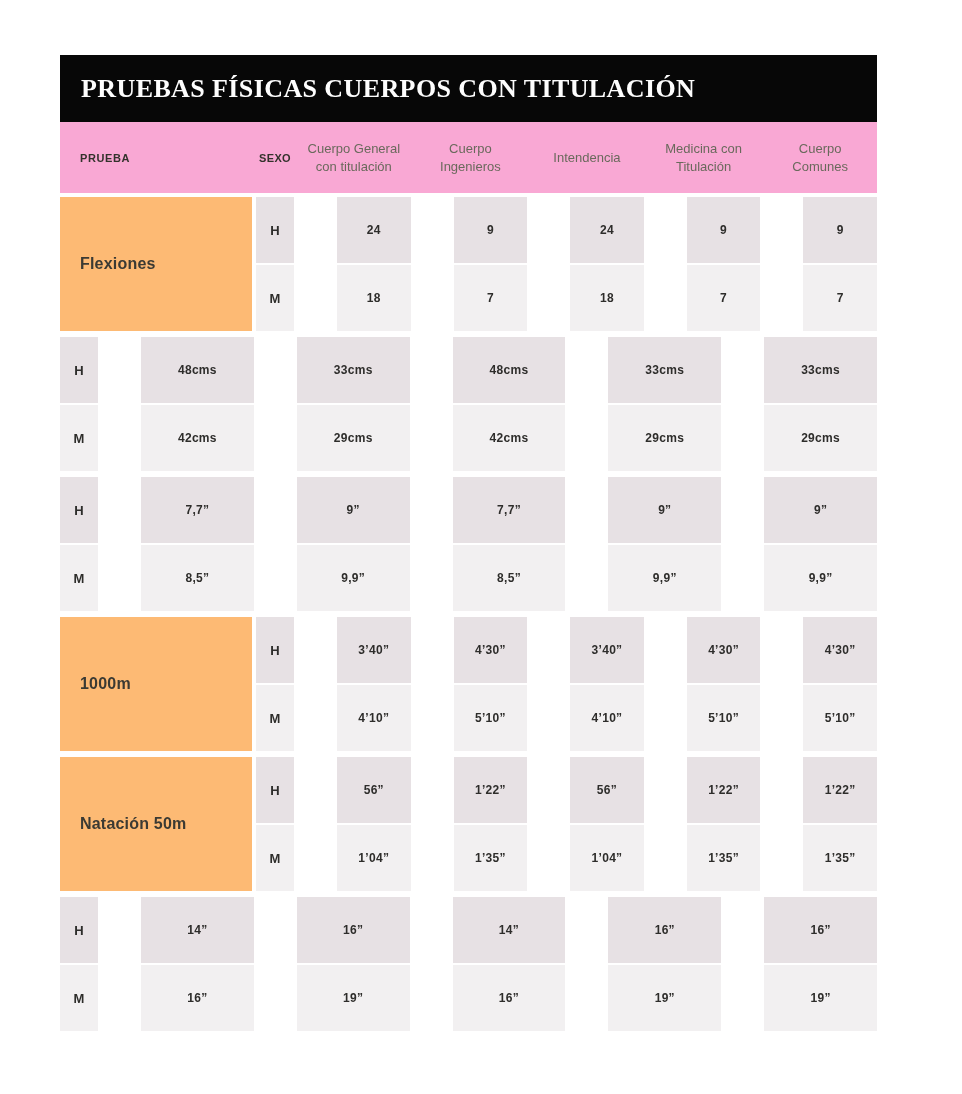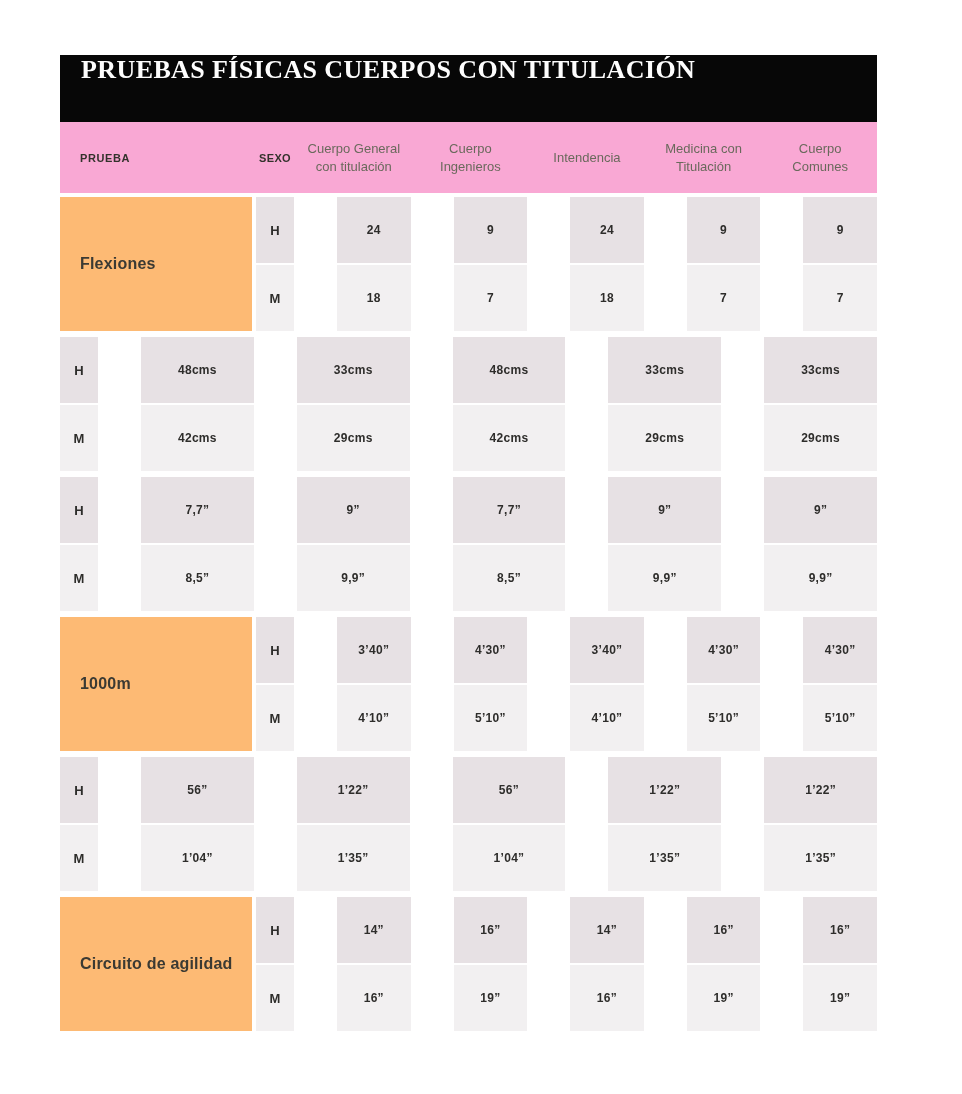"PRUEBAS FÍSICAS CUERPOS CON TITULACIÓN" .title-bar { align-items: flex-start -> center }
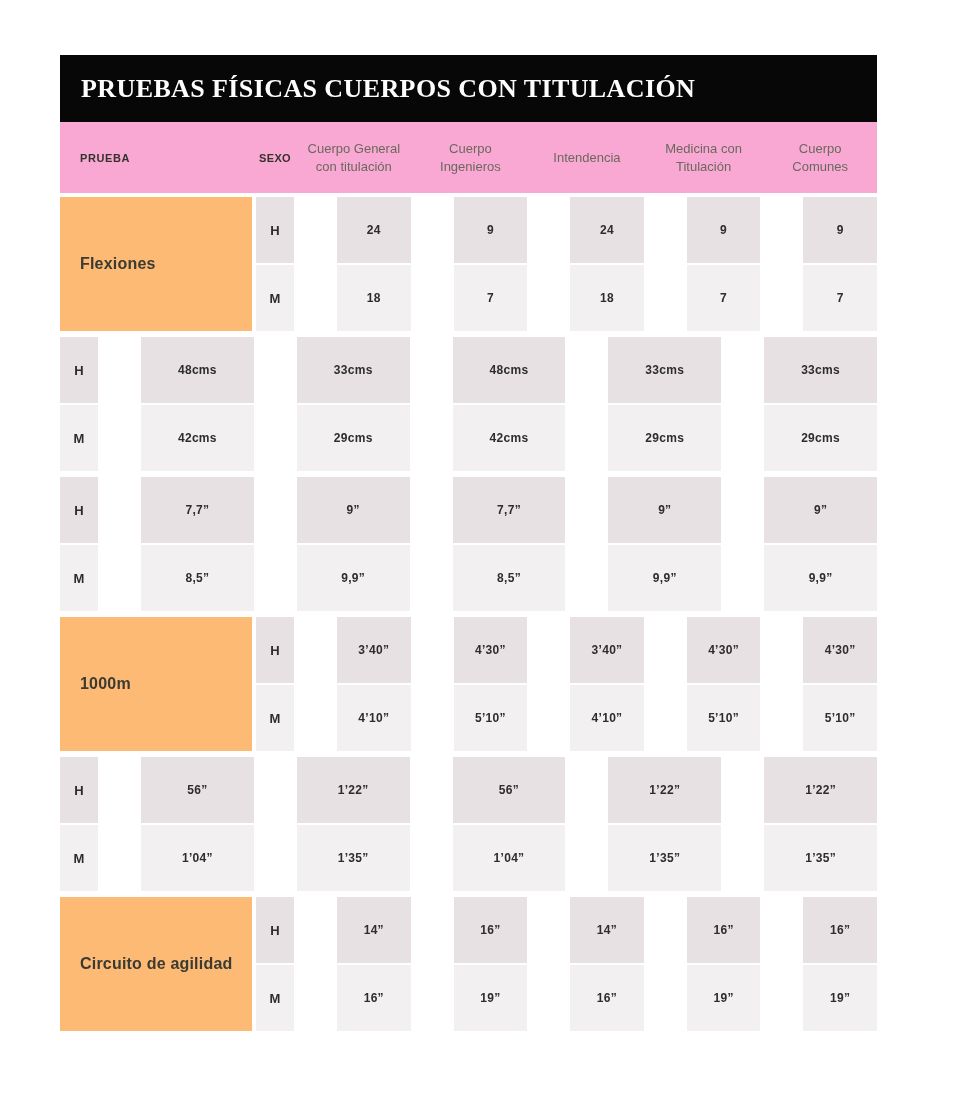"Natación 50m" div.c-label { html: none -> <div>Natación 50m</div> }
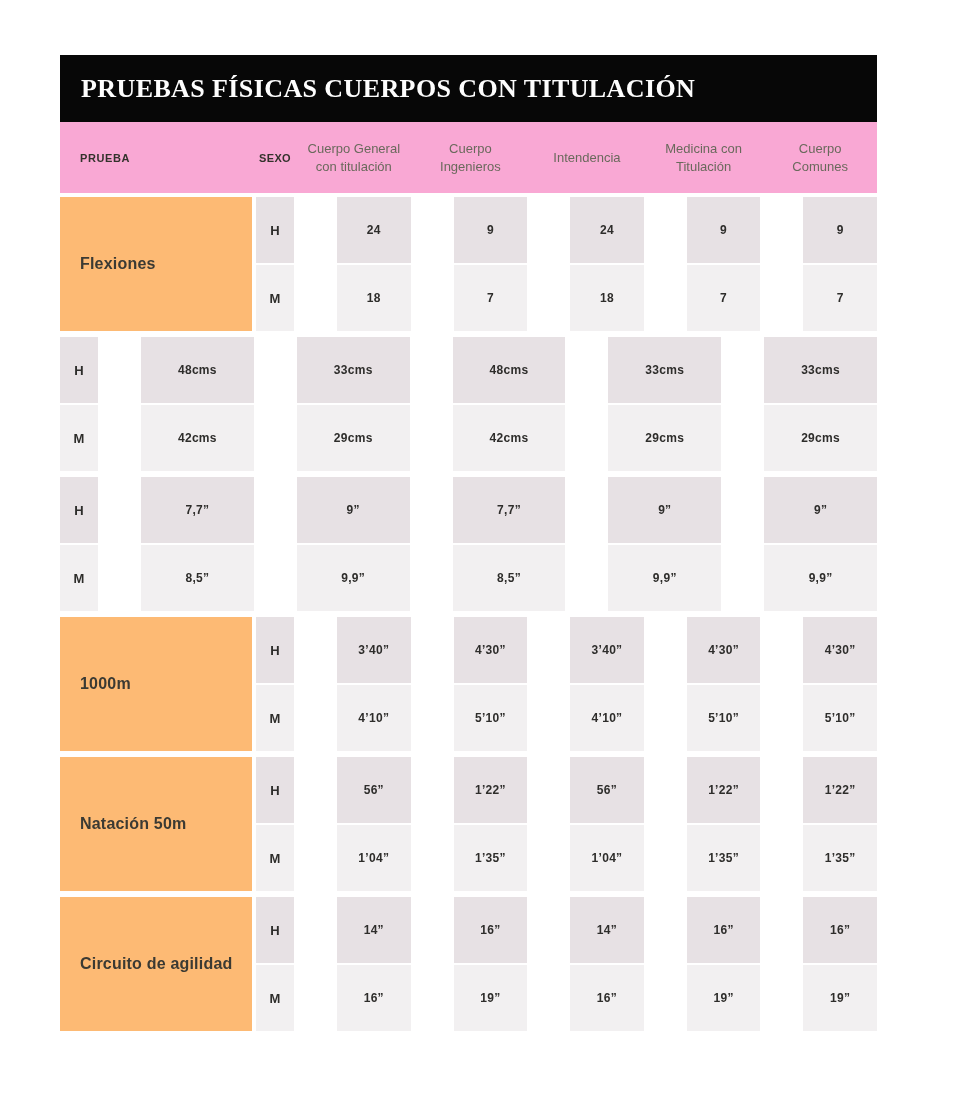"Circuito de agilidad" div.c-label { html: <div>Circuito de agilidad</div> -> none }
